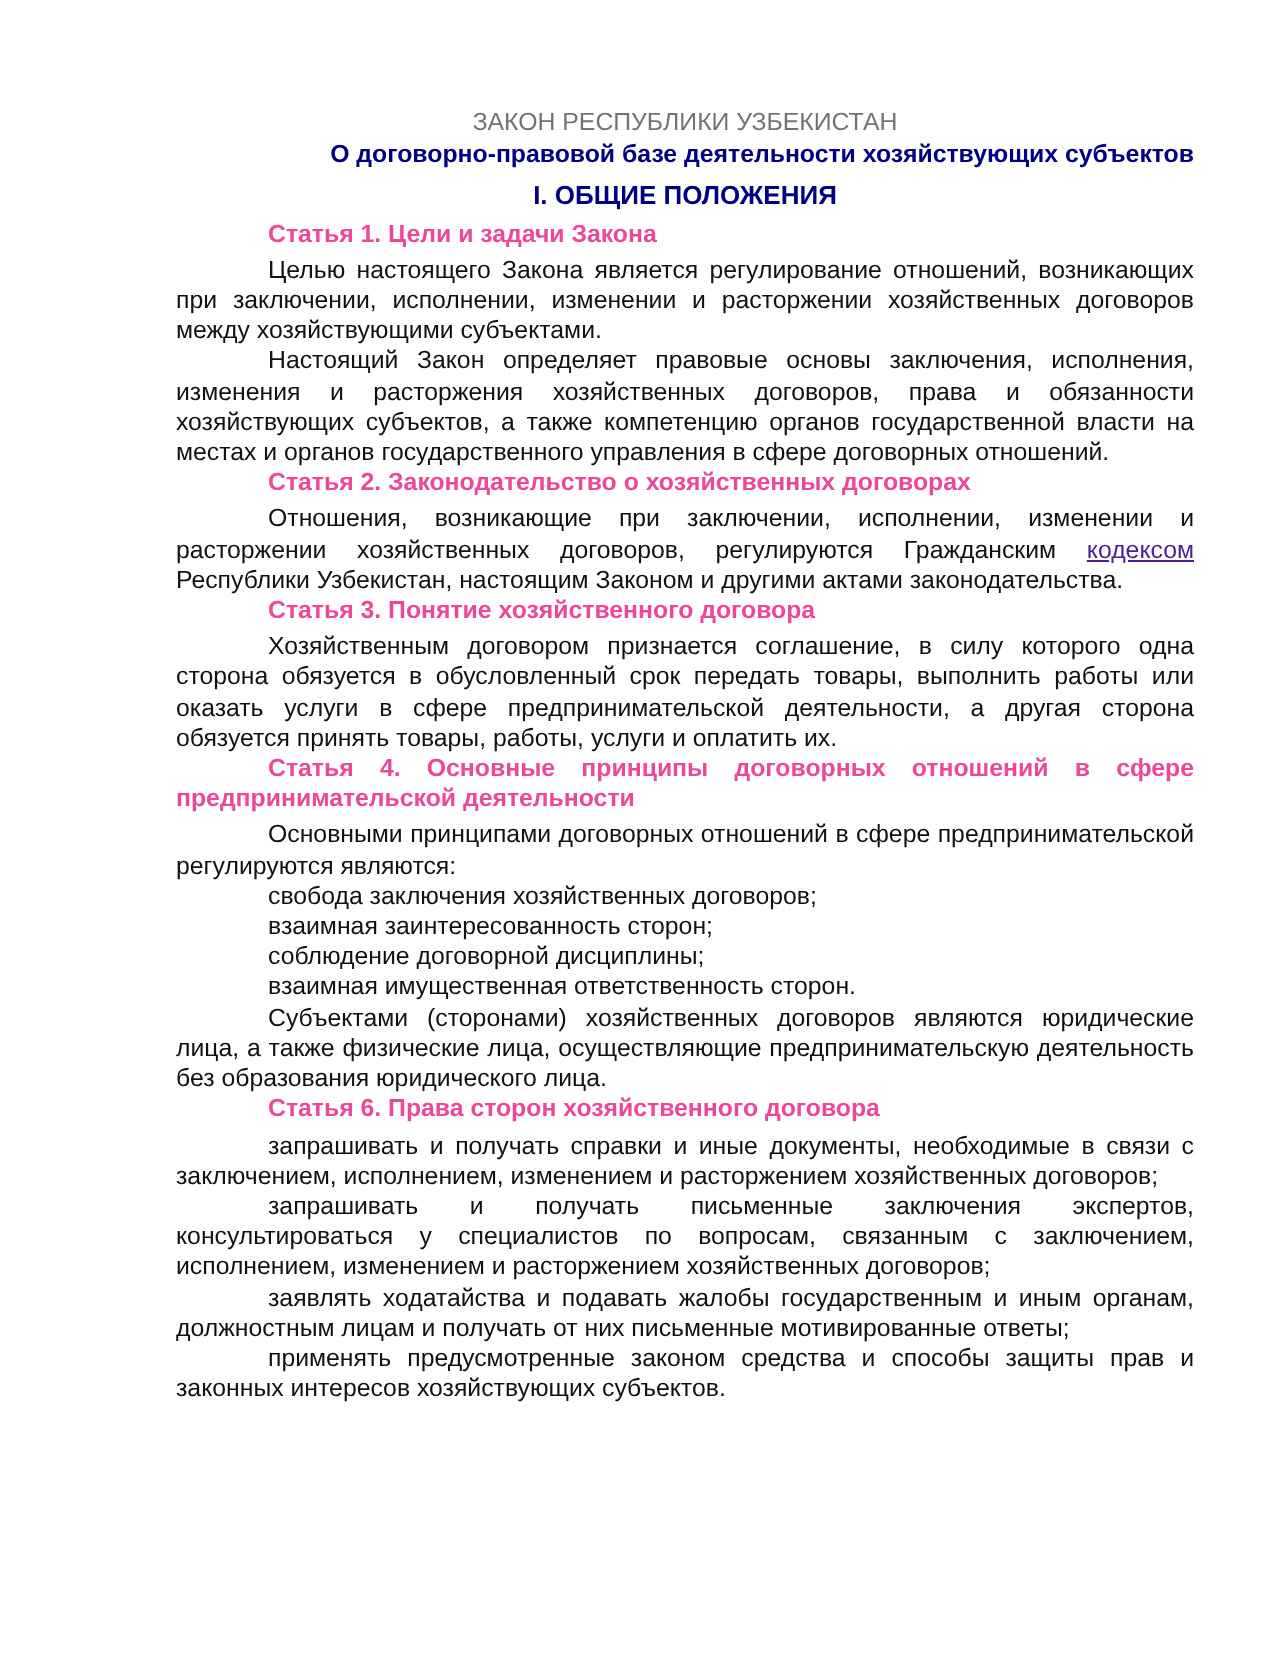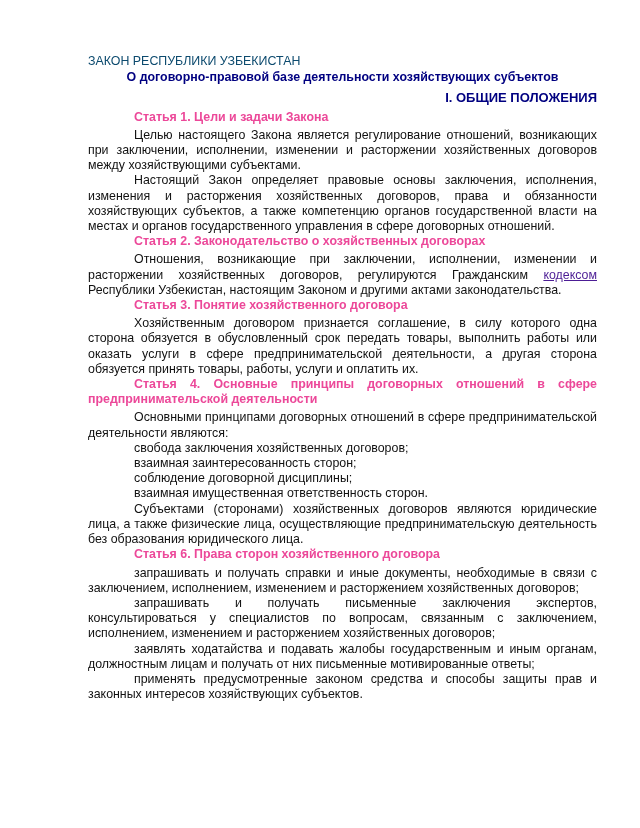"ЗАКОН РЕСПУБЛИКИ УЗБЕКИСТАН" .title-top { color: #0c4a6e -> #737373; text-align: left -> center }
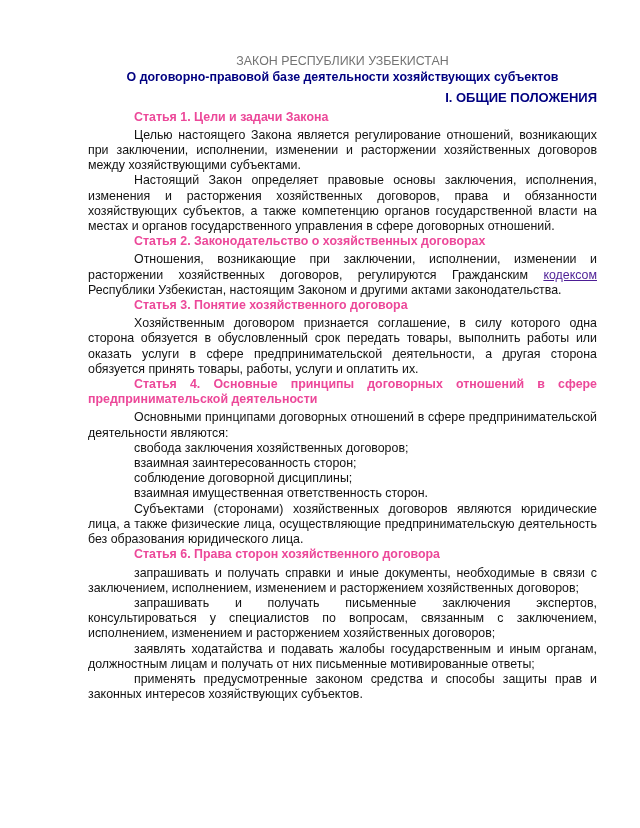"О договорно-правовой базе деятельности" .title-sub { text-align: center -> right }
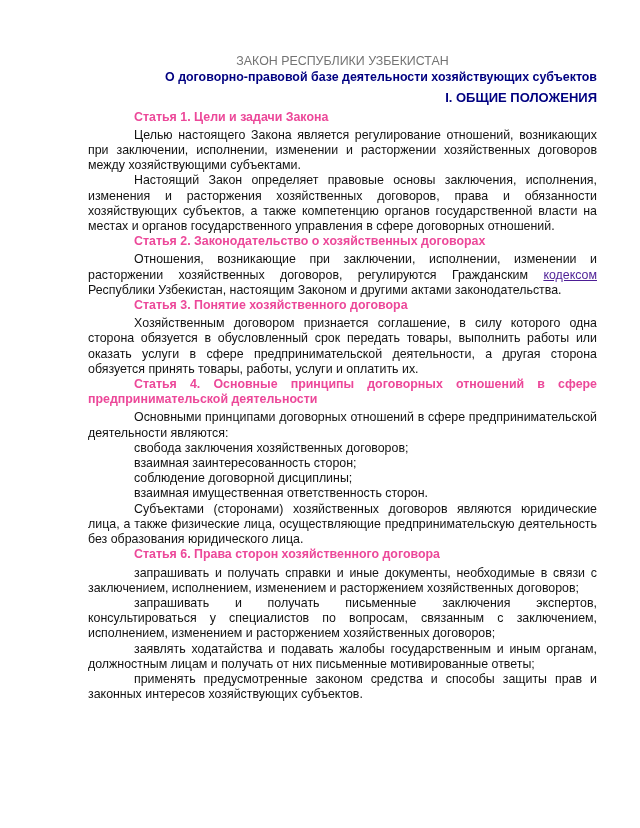"I. ОБЩИЕ ПОЛОЖЕНИЯ" .section { text-align: right -> center }
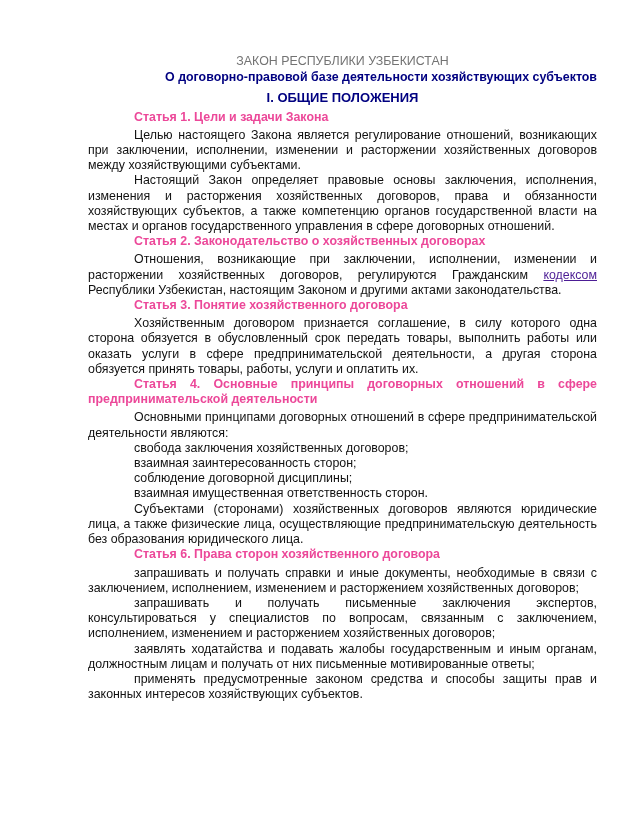"Основными принципами договорных" p { text: деятельности -> регулируются }
